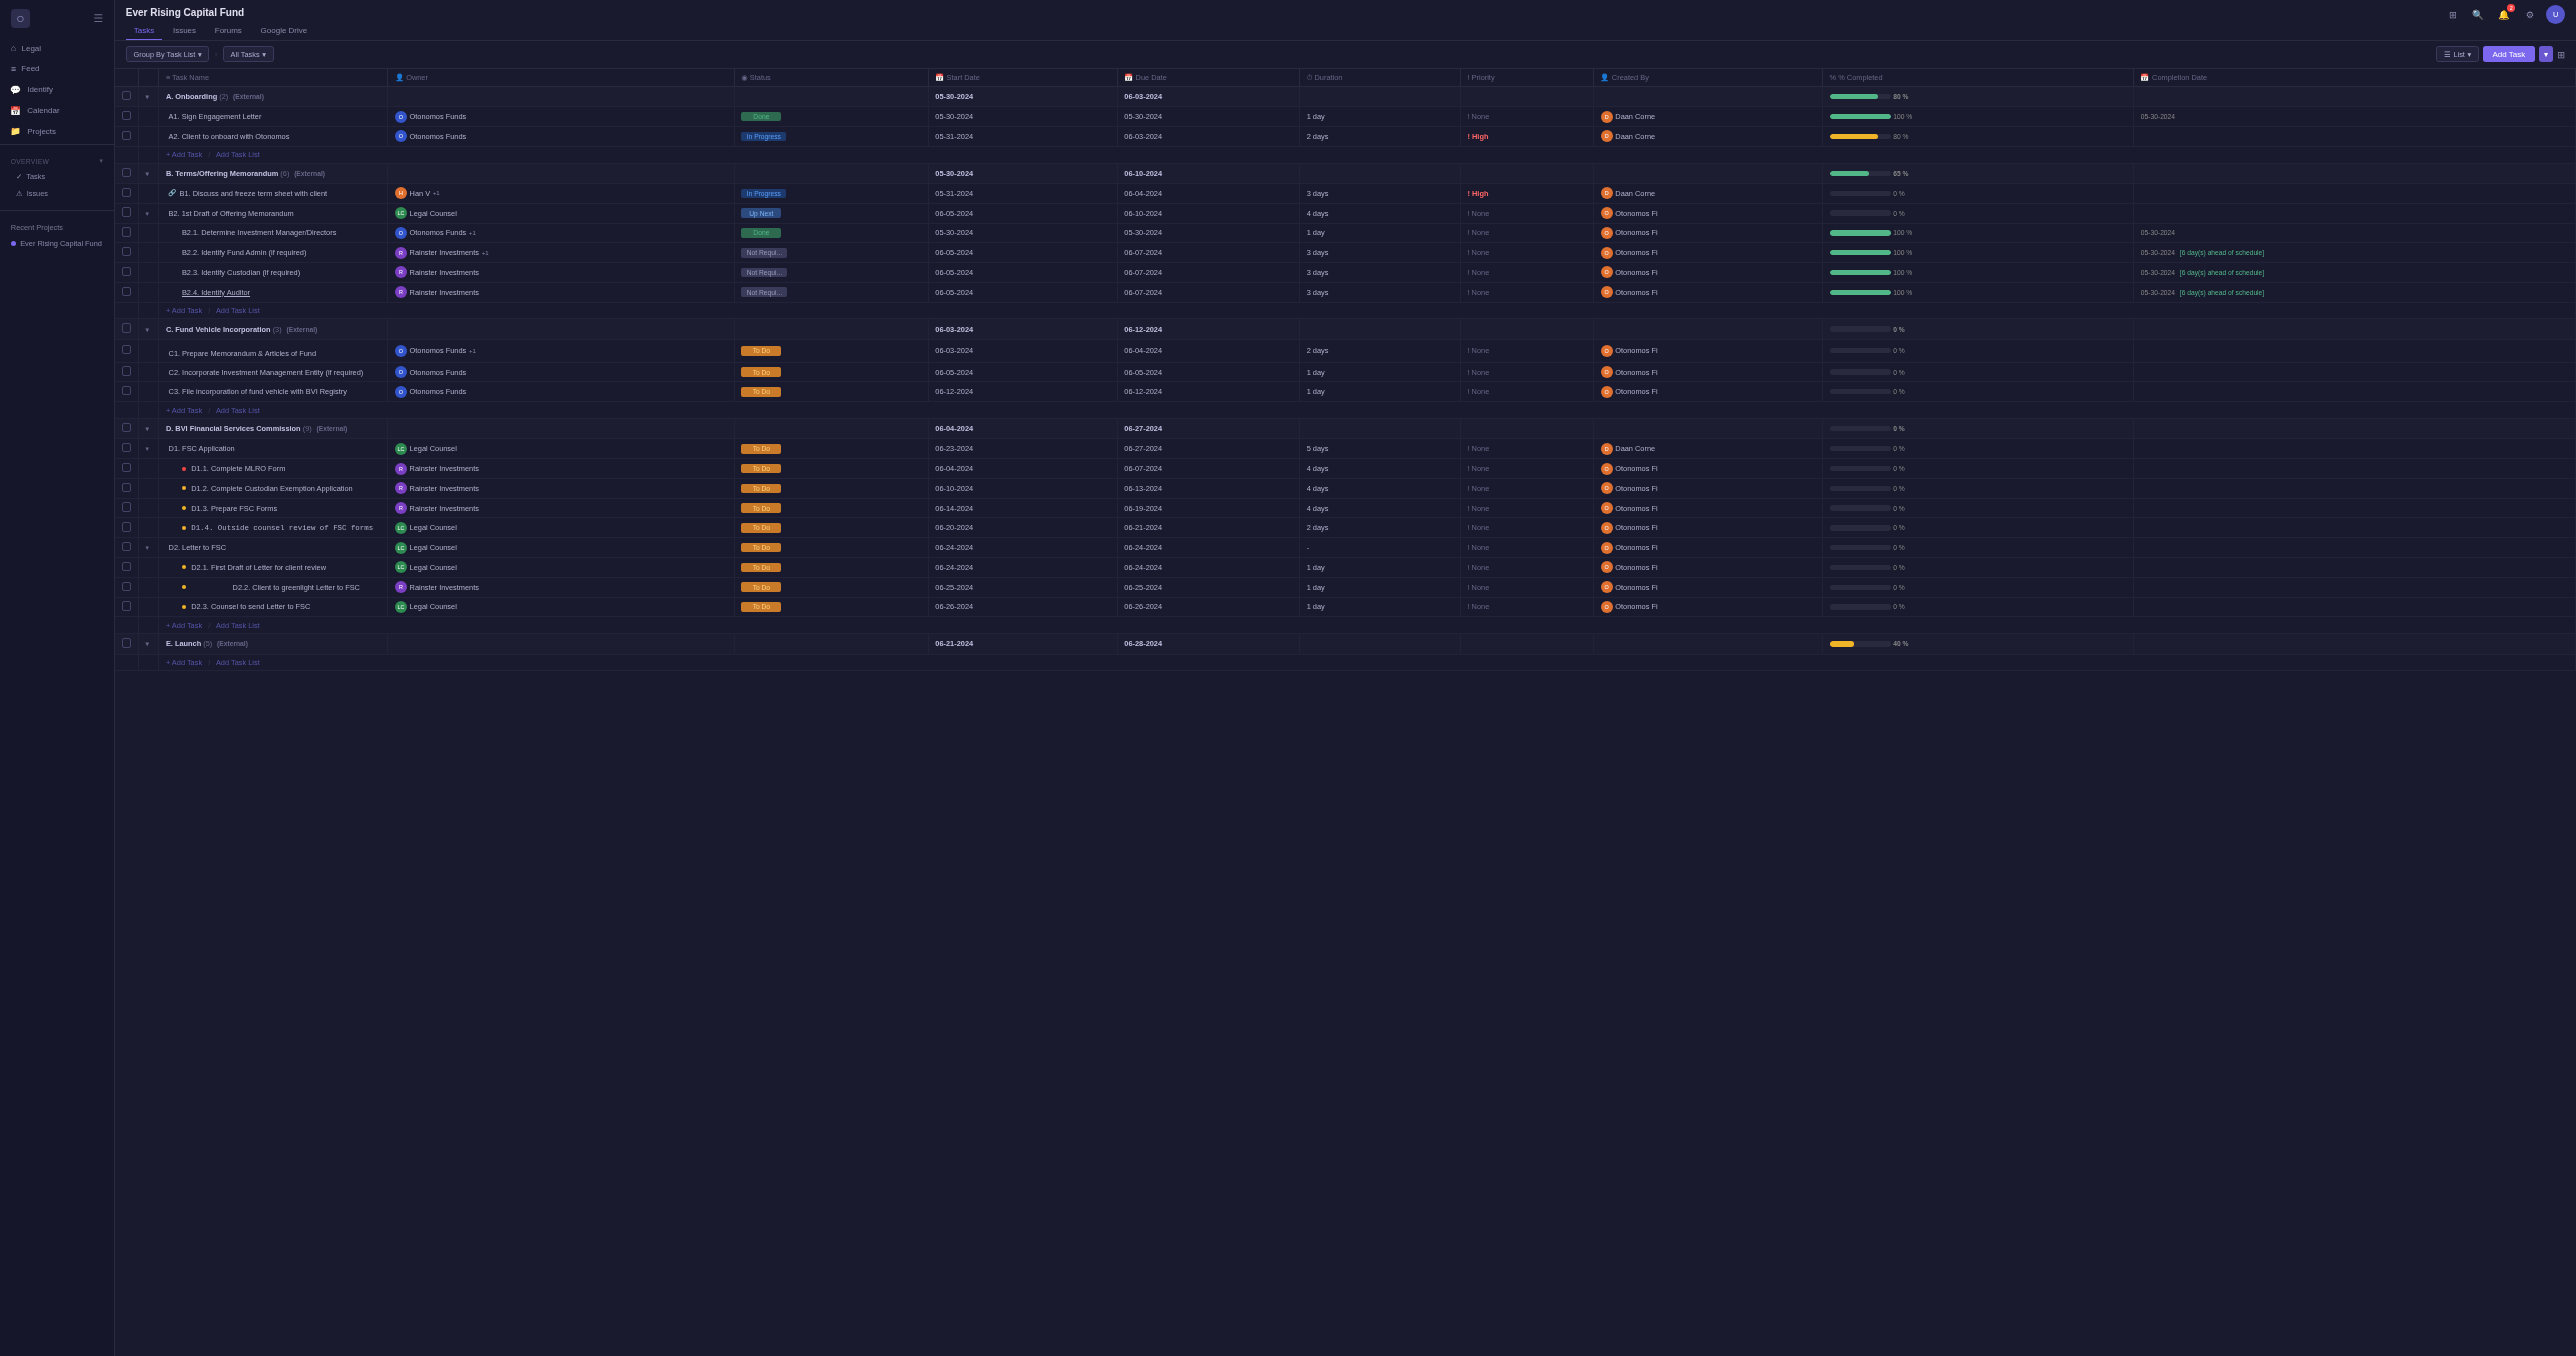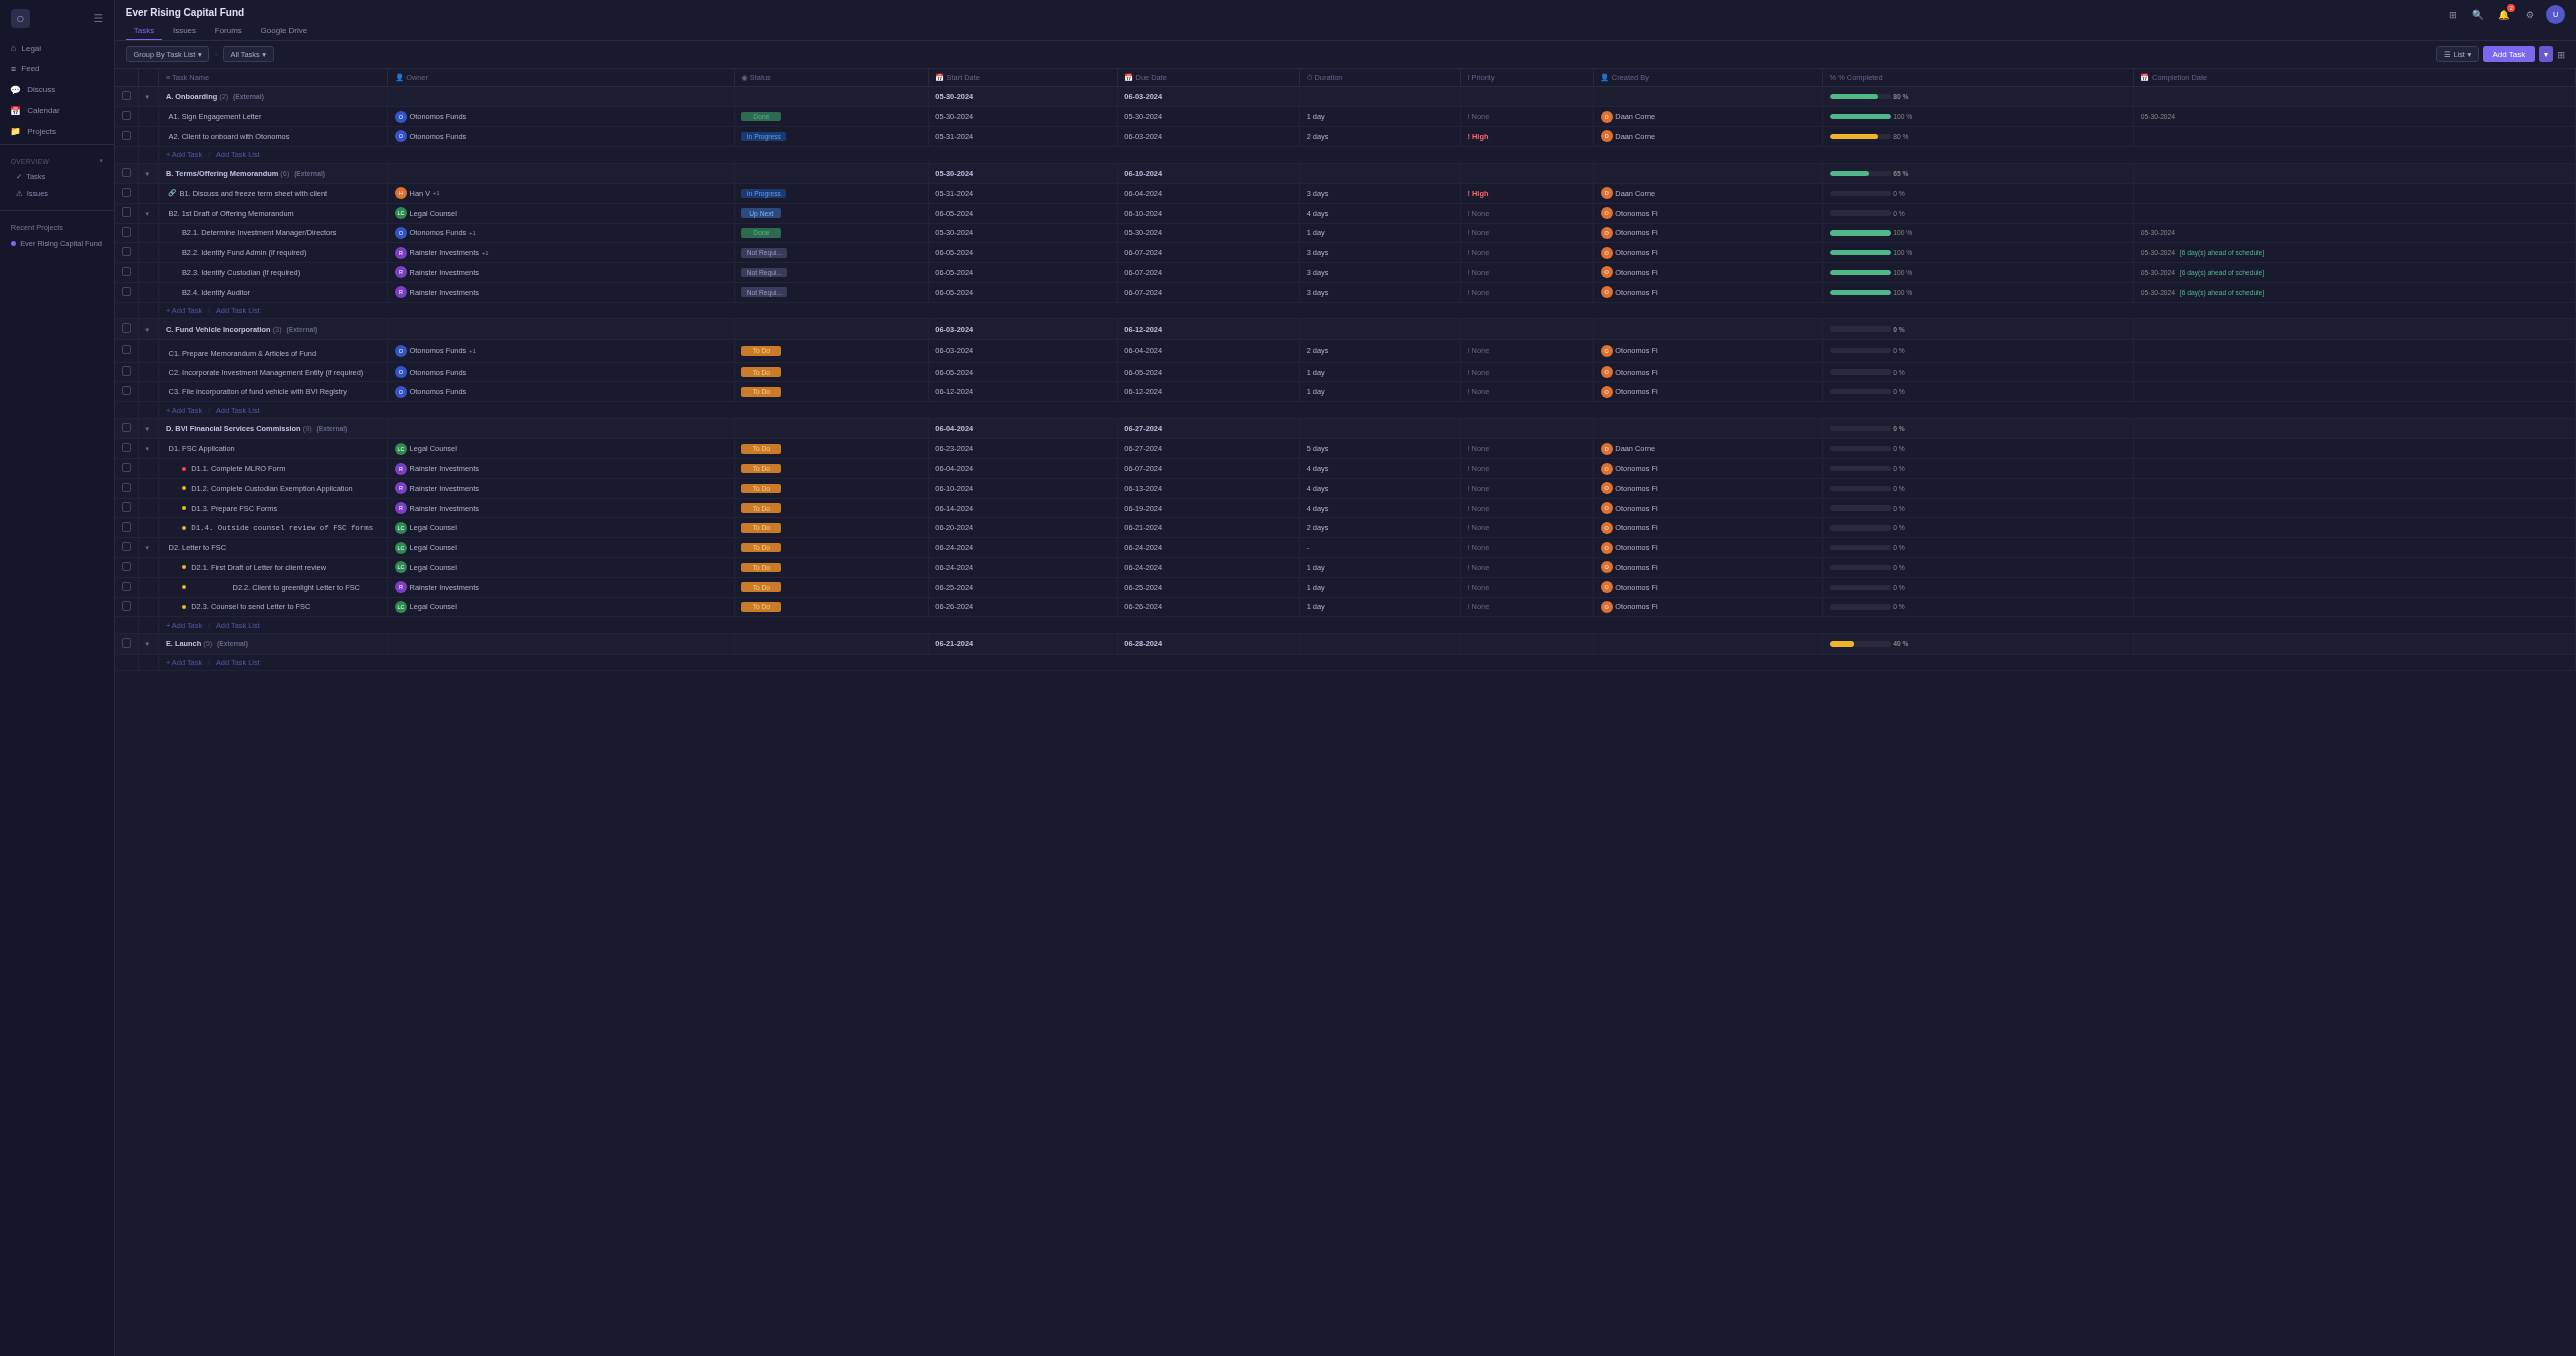"Discuss" span { text: Discuss -> Identify }
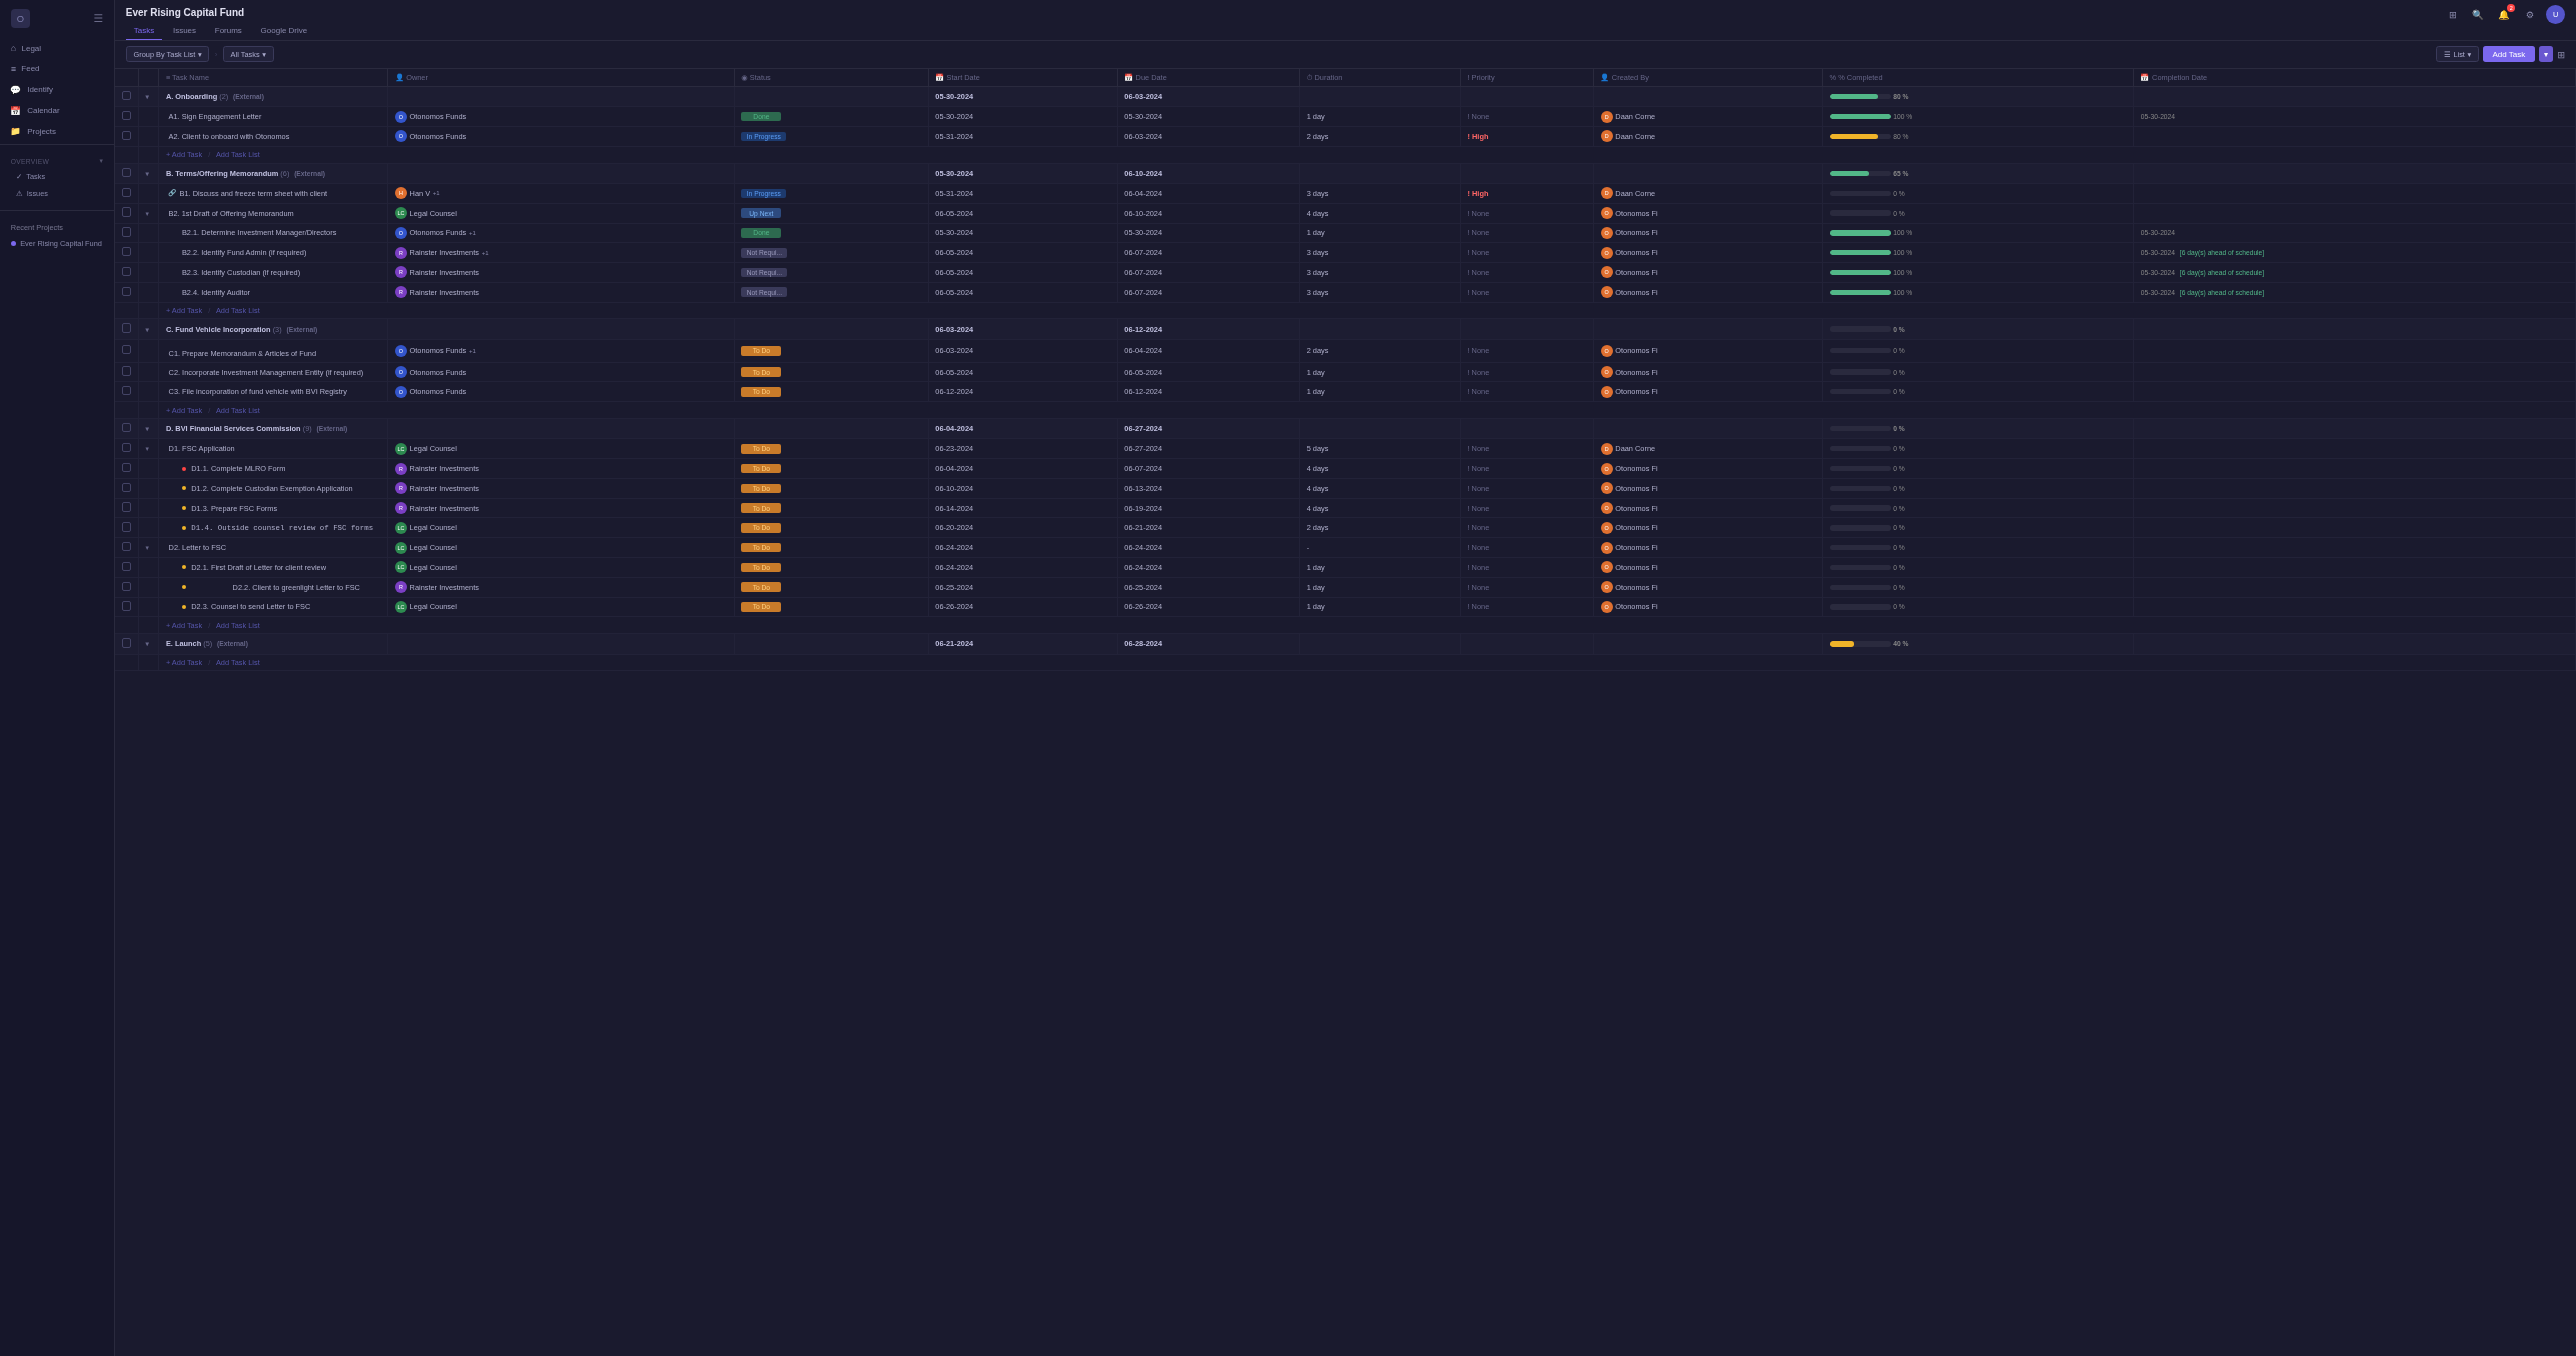"B2.4. Identify Auditor" span { text-decoration: none -> underline }
